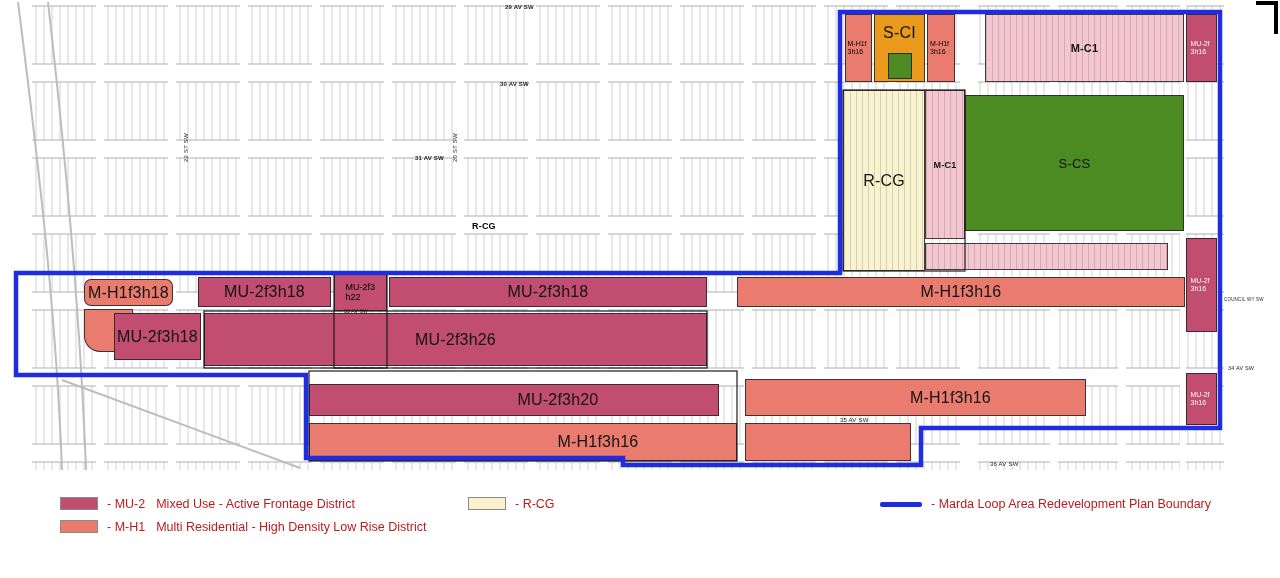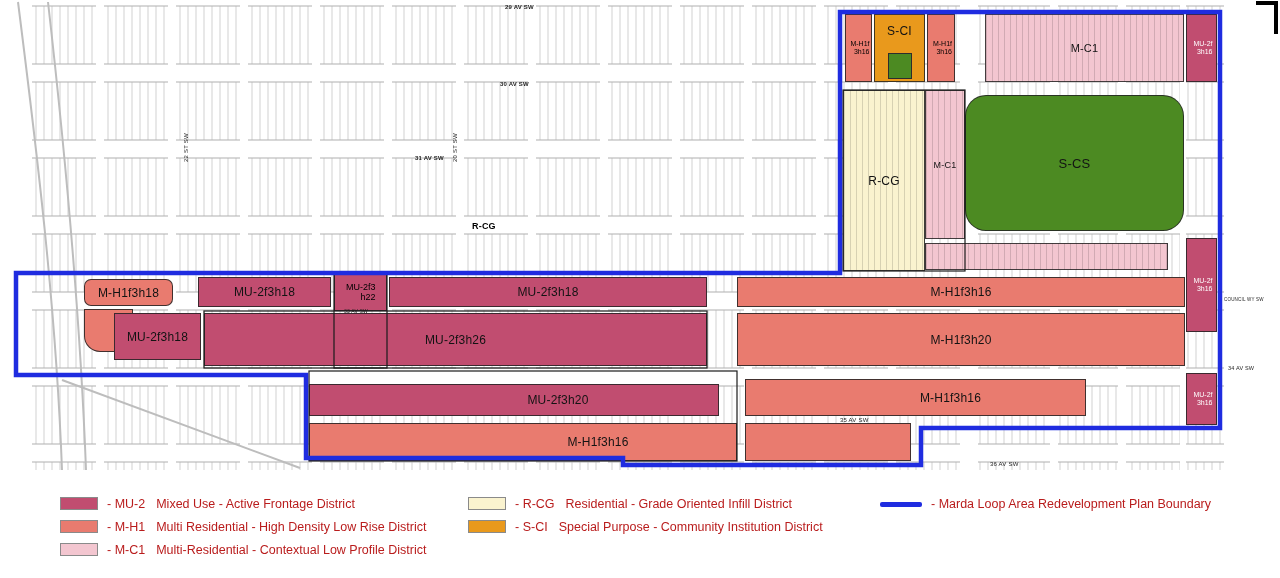"S-CI" .zlabel { font-size: 12px -> 16px }
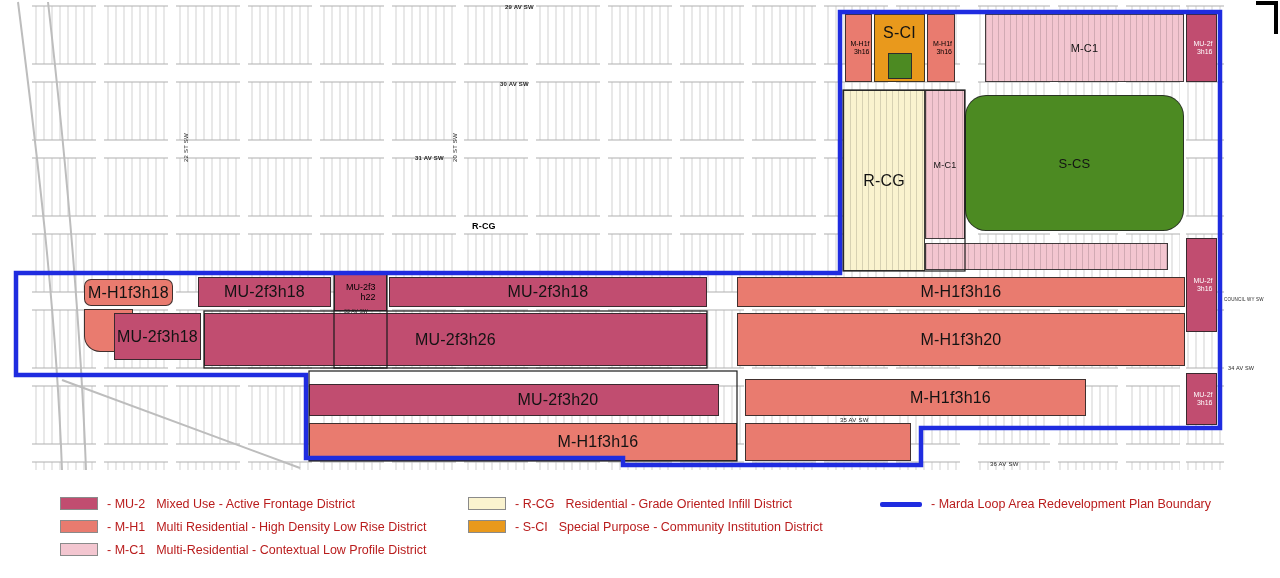"M-C1" .mc1 { font-weight: none -> bold }
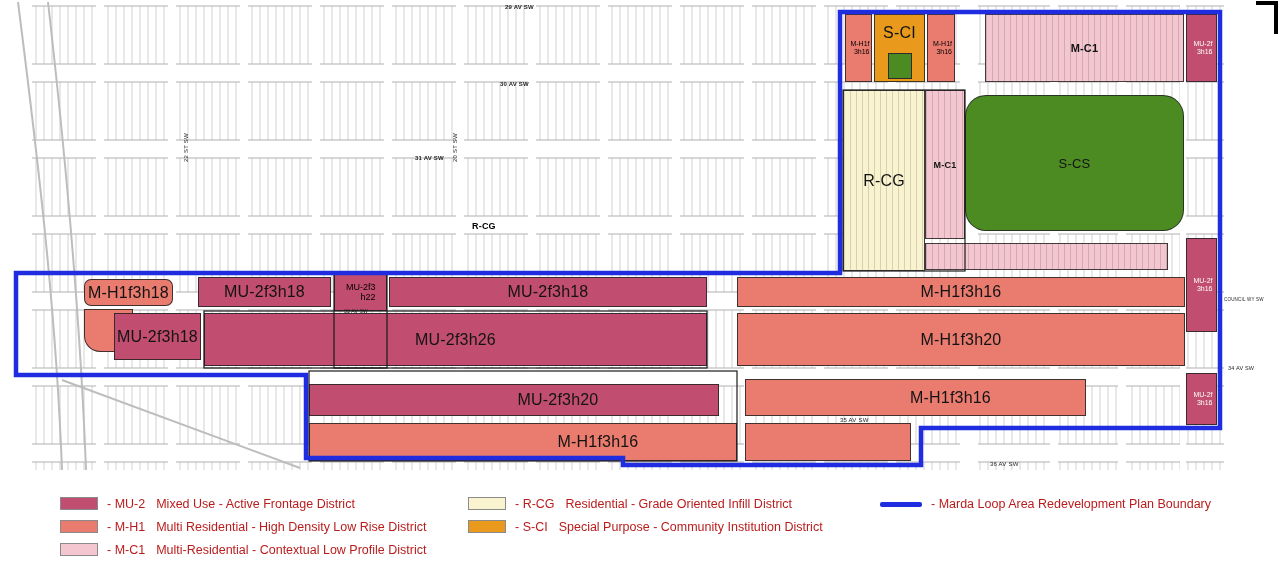"S-CS" div.zone { border-radius: 21px -> none }
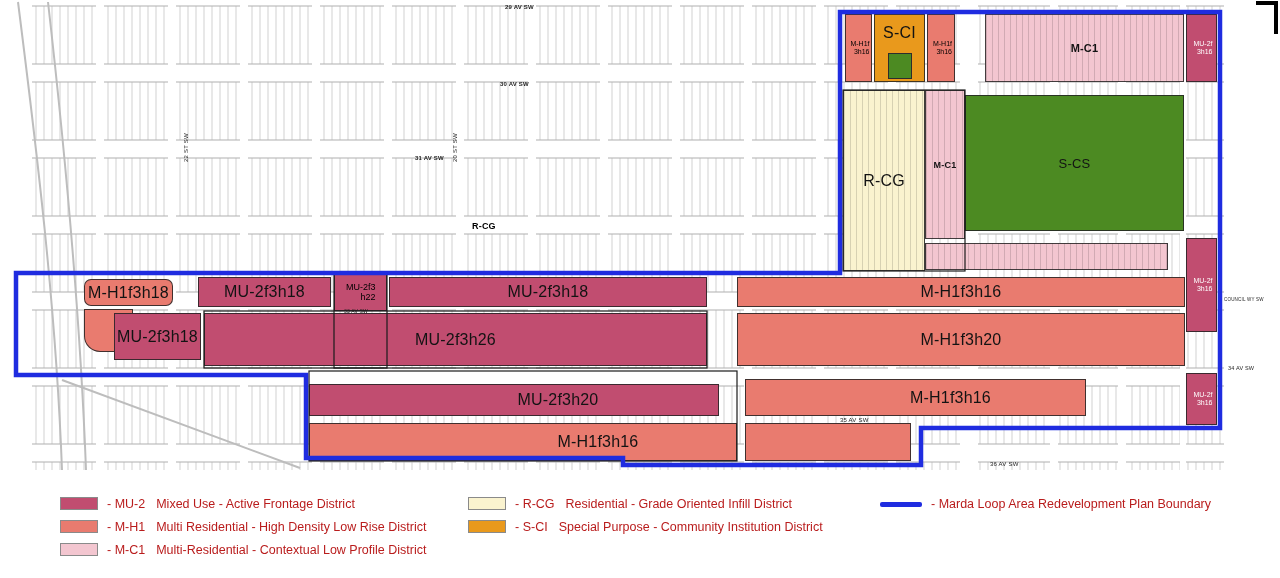"MU-2f3h22" .stack { text-align: right -> left }
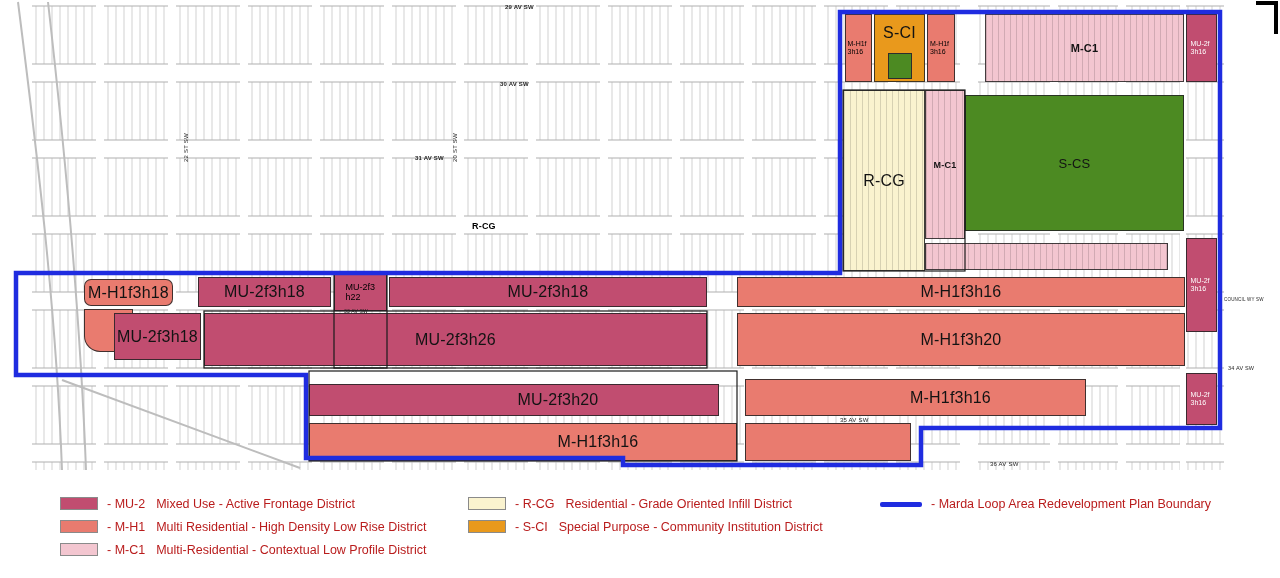"M-H1f3h20" div.zone { html: <div> <span>M-H1f3h20</span> </div> -> none }
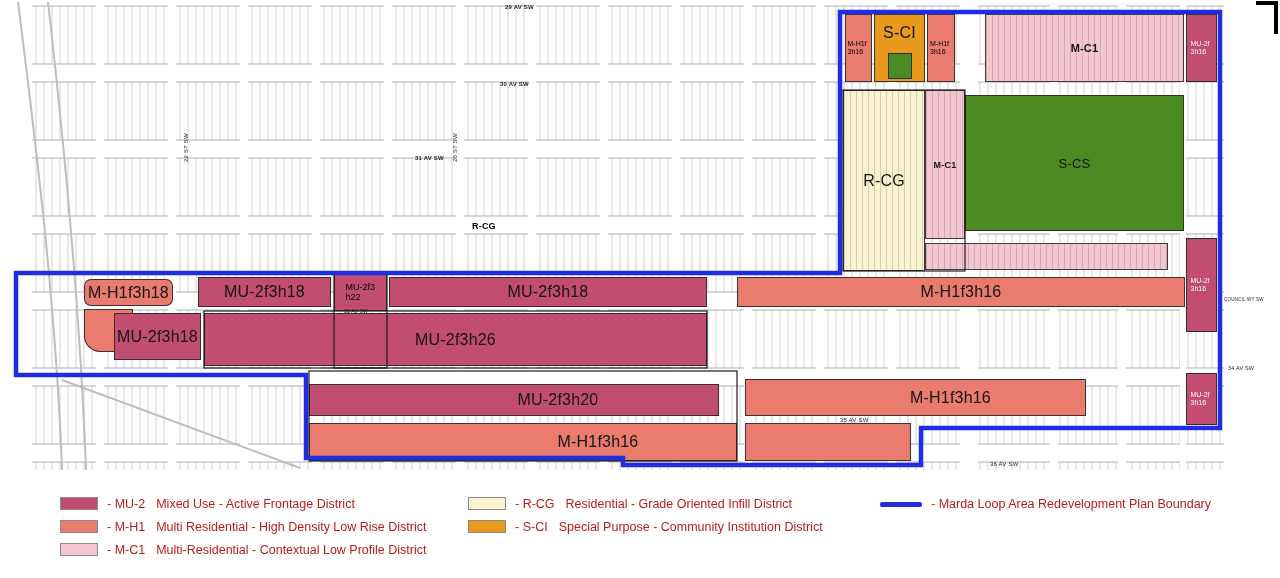"Residential - Grade Oriented Infill" span.legend-label { html: <span>Residential - Grade Oriented Infill District</span> -> none }
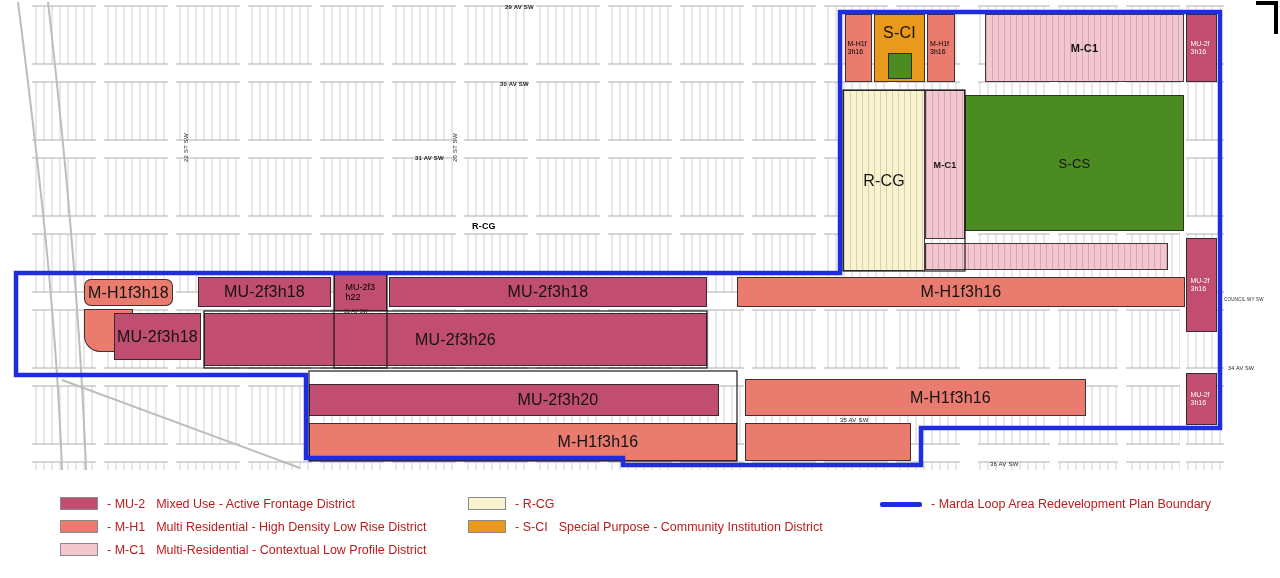"- S-CI" div.legend-row { html: <div> <span></span> <span>- S-CI</span> <span>Special Purpose - Community Institution District</span> </div> -> none }
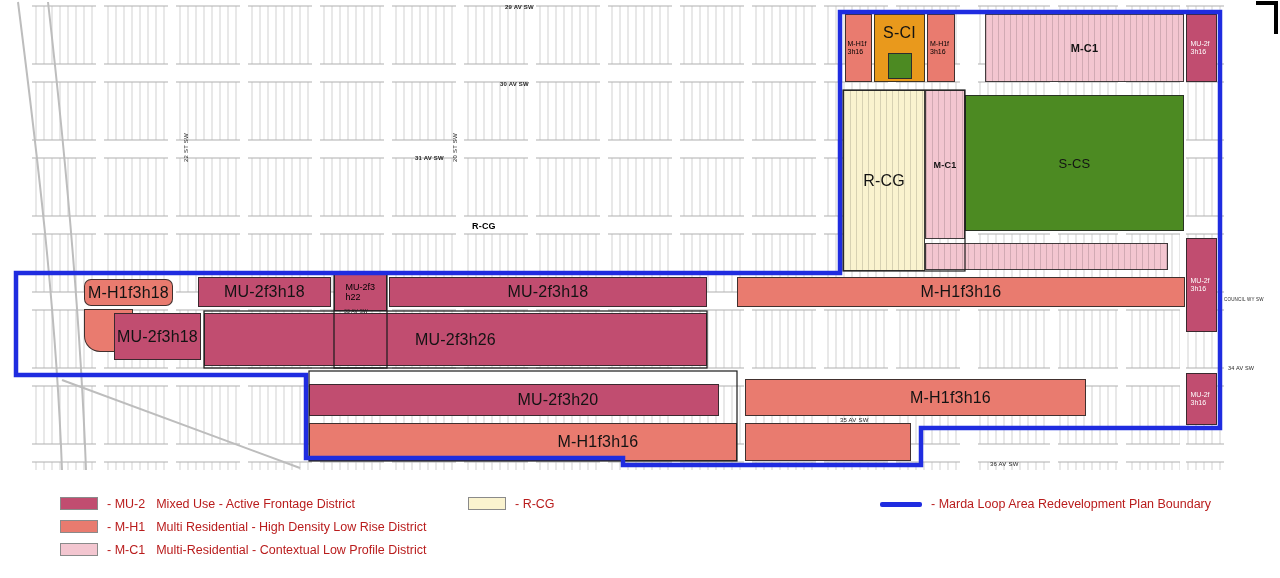"- M-C1" div.legend-row { html: <div> <span></span> <span>- M-C1</span> <span>Multi-Residential - Contextual Low Profile District</span> </div> -> none }
